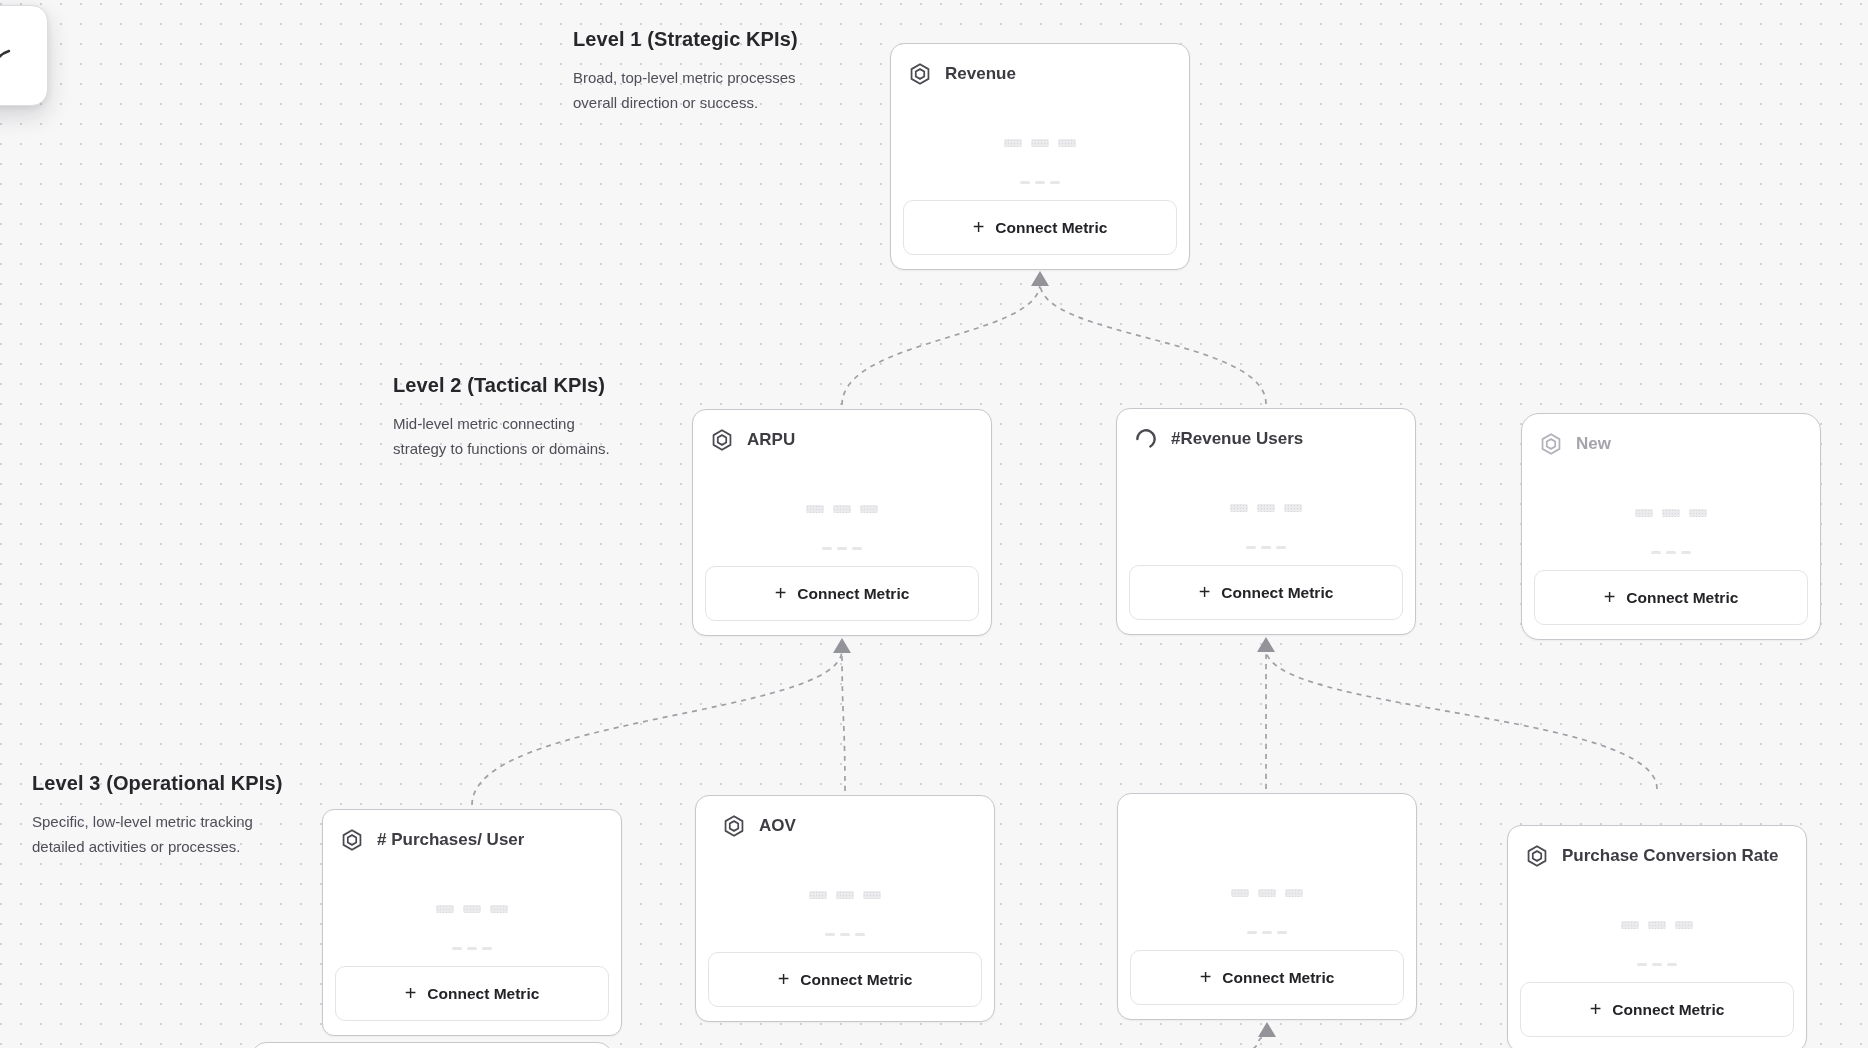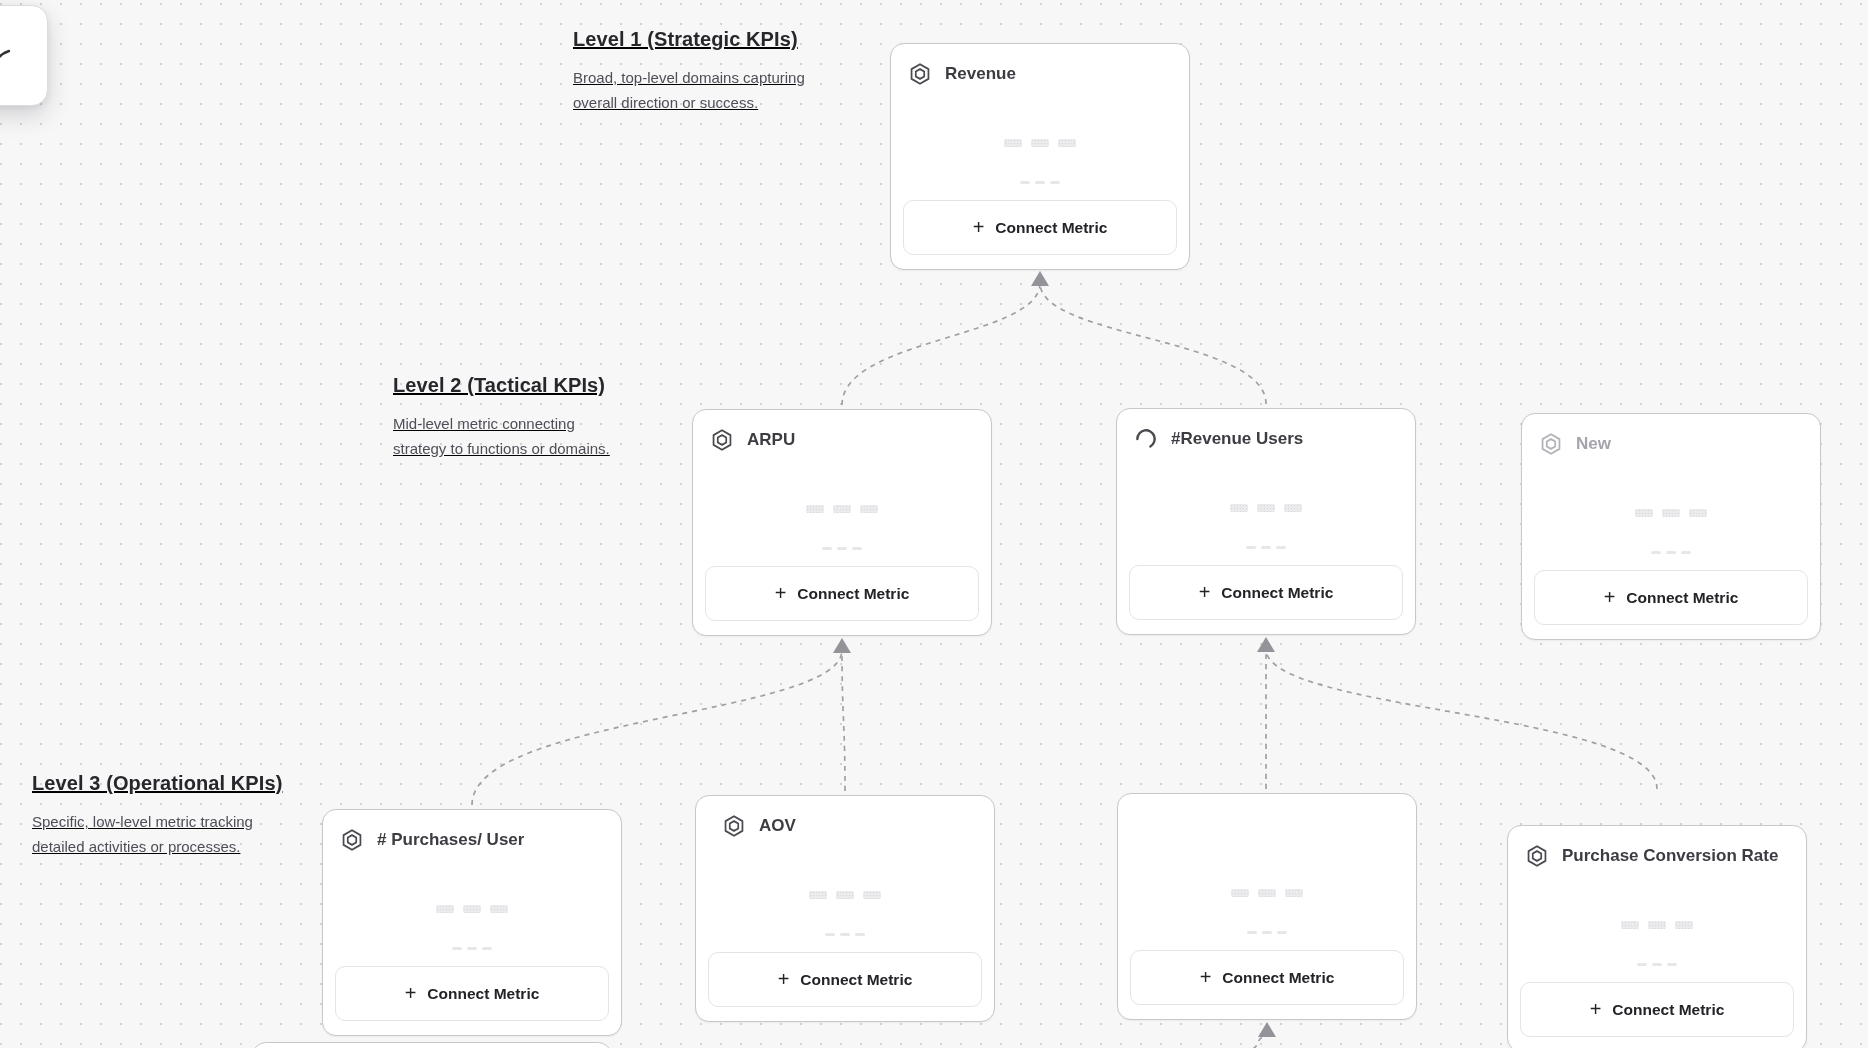"Level 1 (Strategic KPIs)" .level-heading { text-decoration: underline -> none }
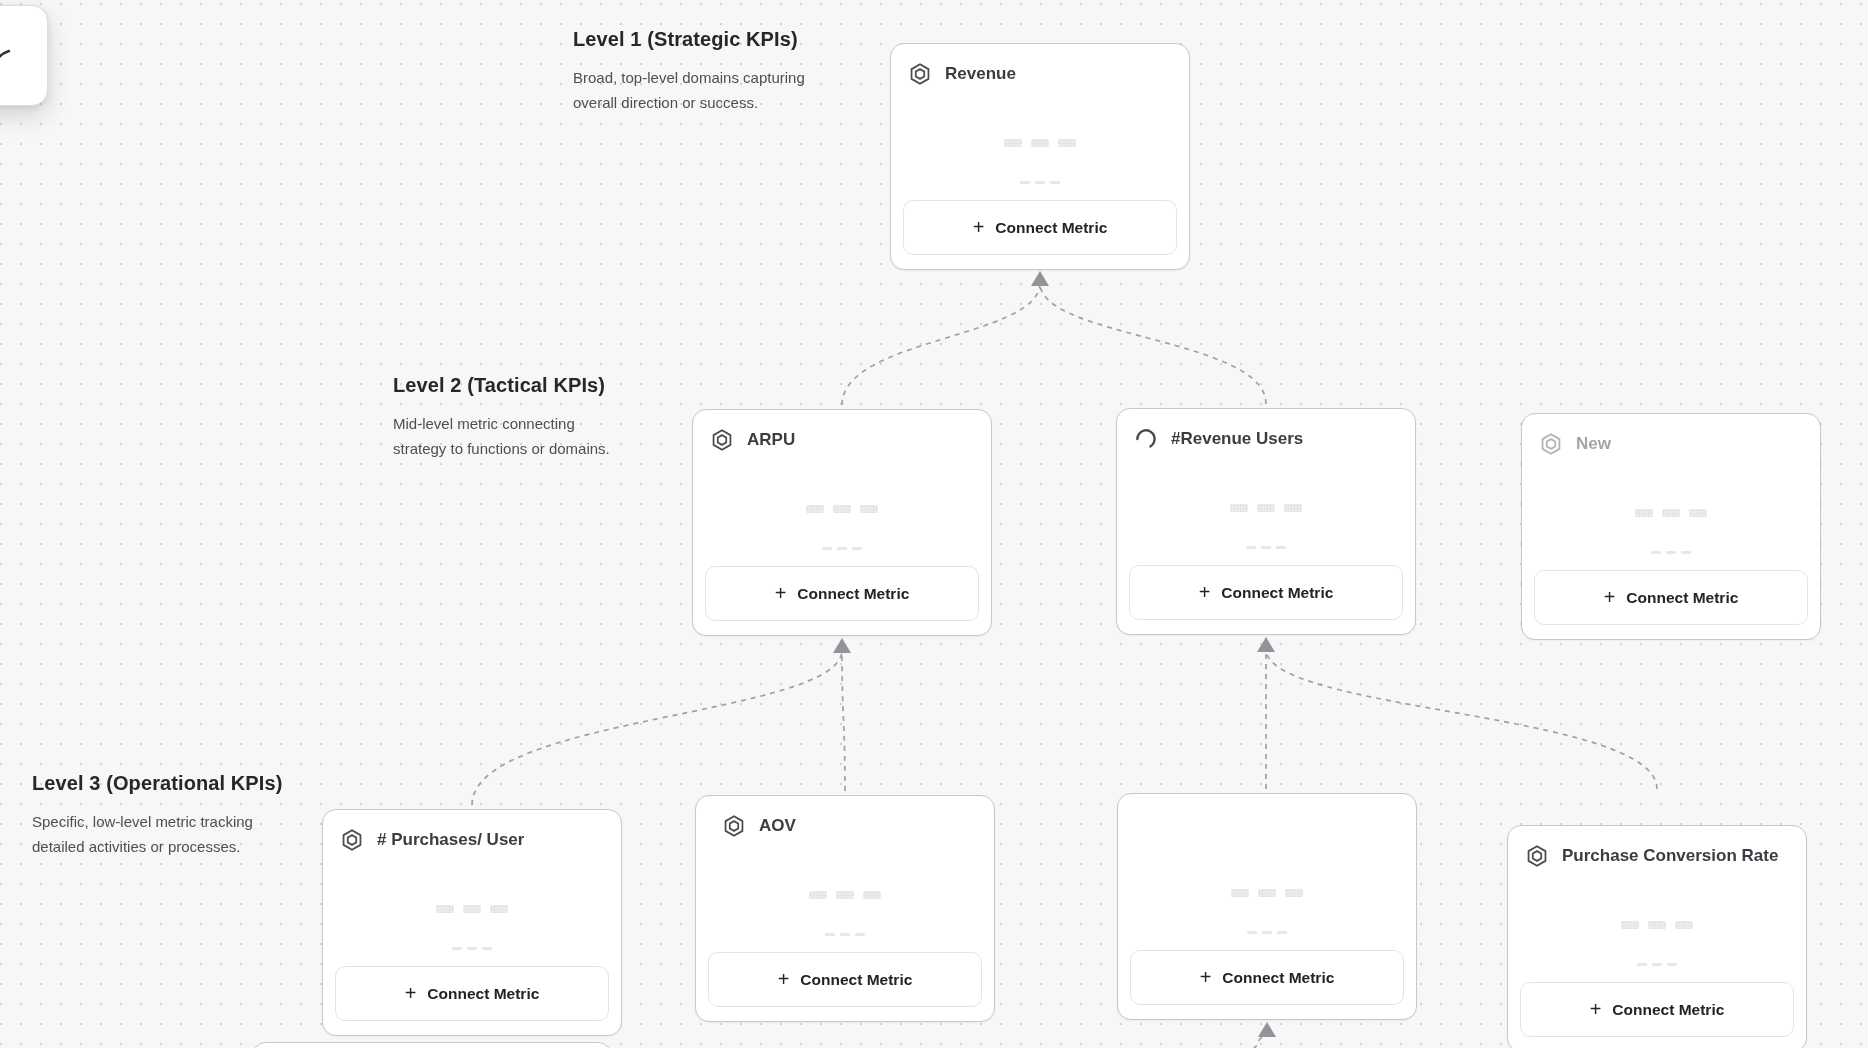"Broad, top-level domains capturing" span { text: domains capturing -> metric processes }
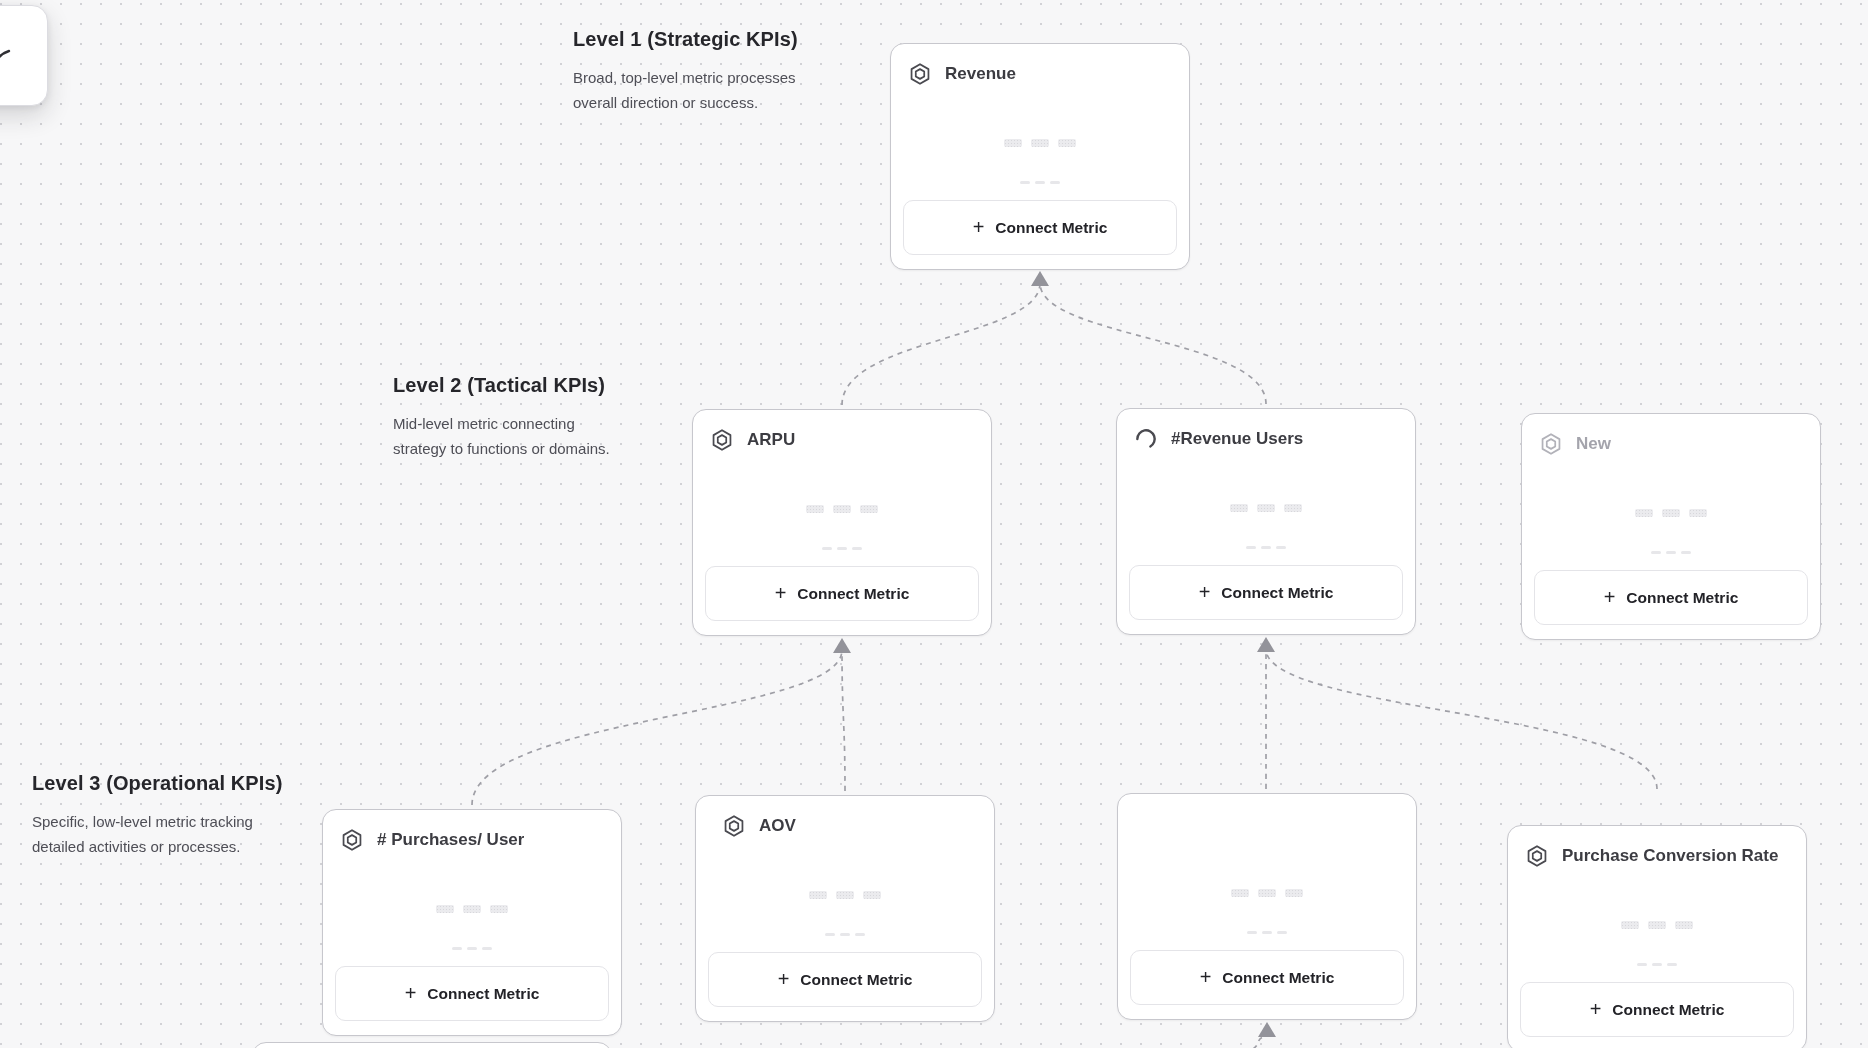"New" .card-new { border-radius: none -> 18px }
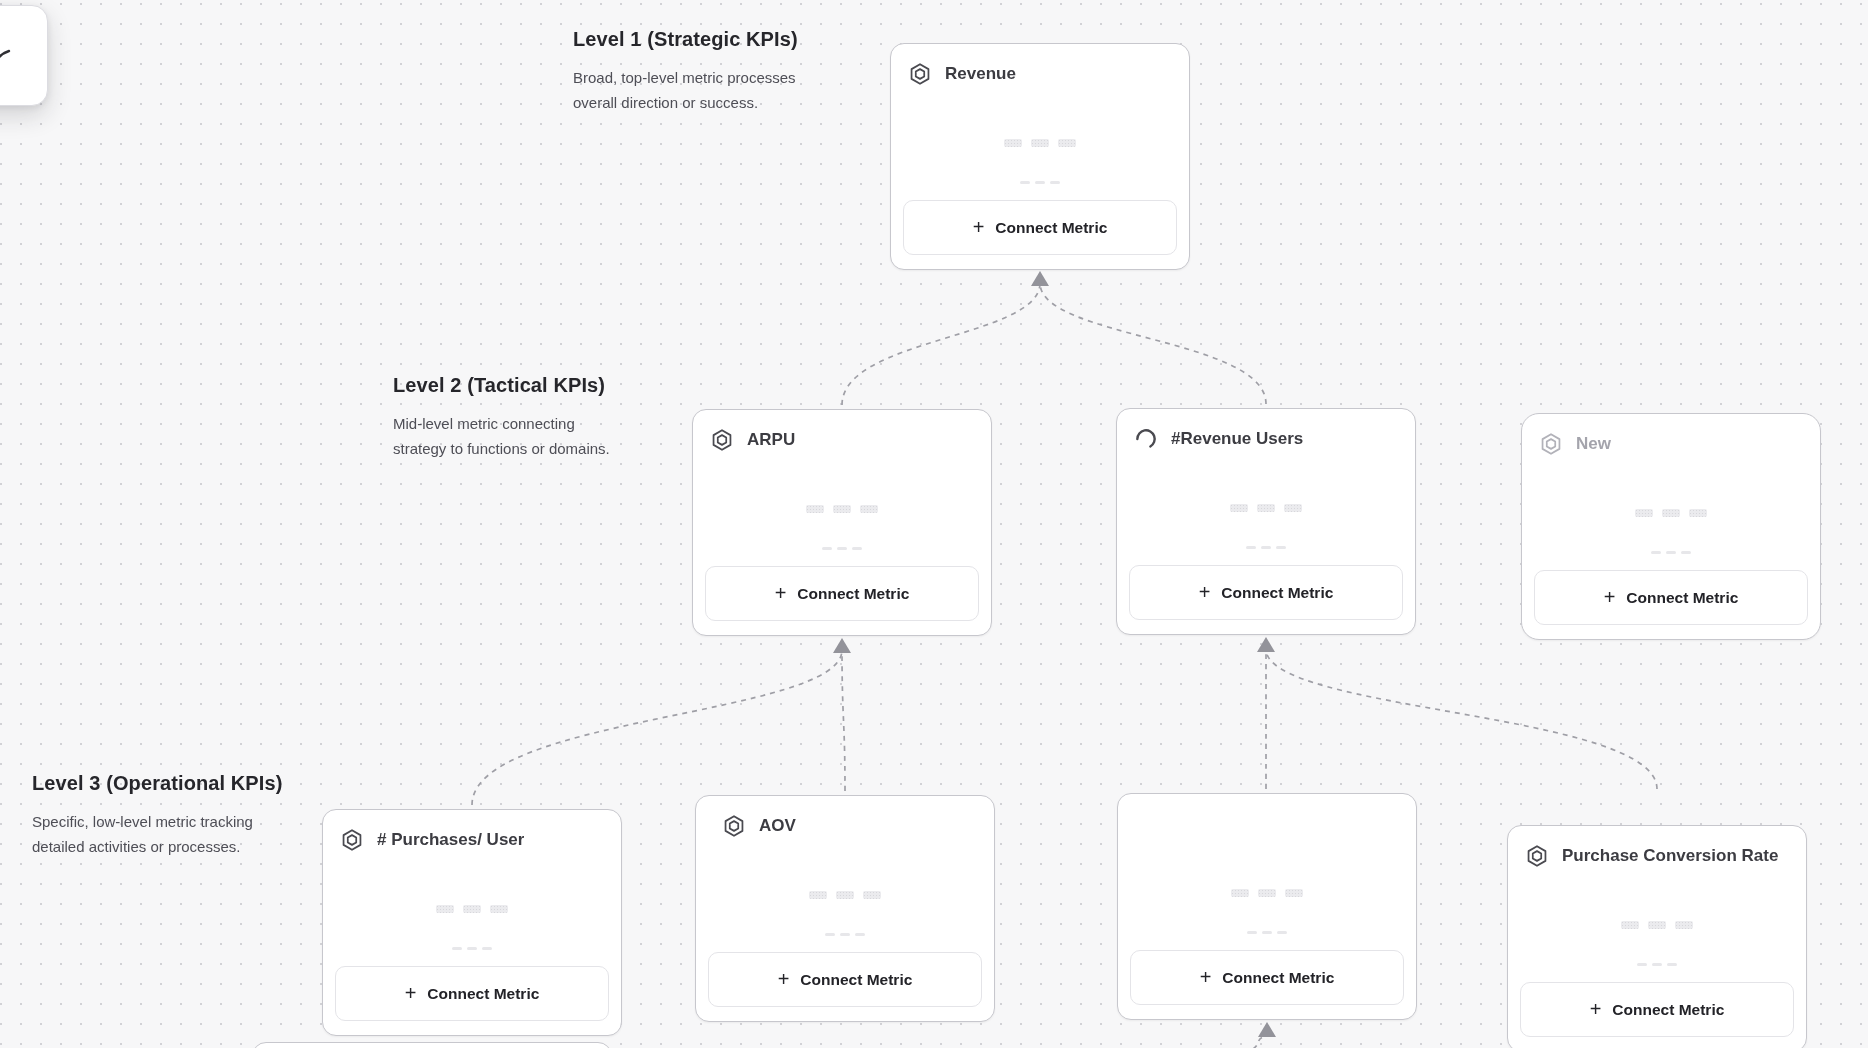"# Purchases/ User" .card-purchases { border-radius: none -> 12px }
